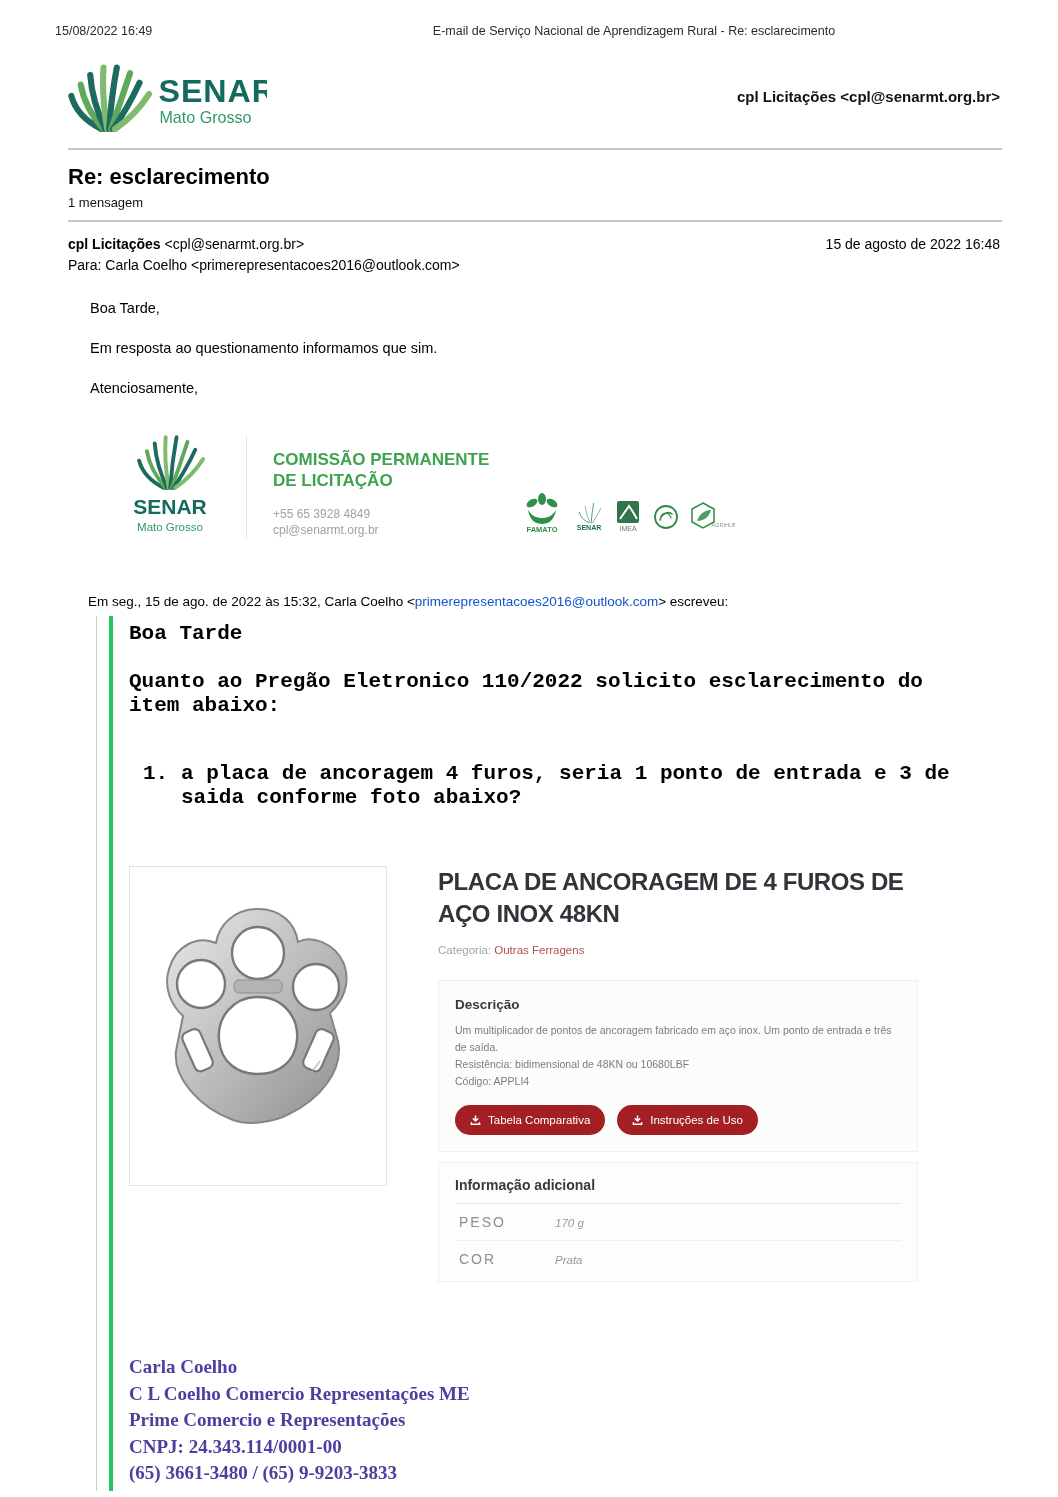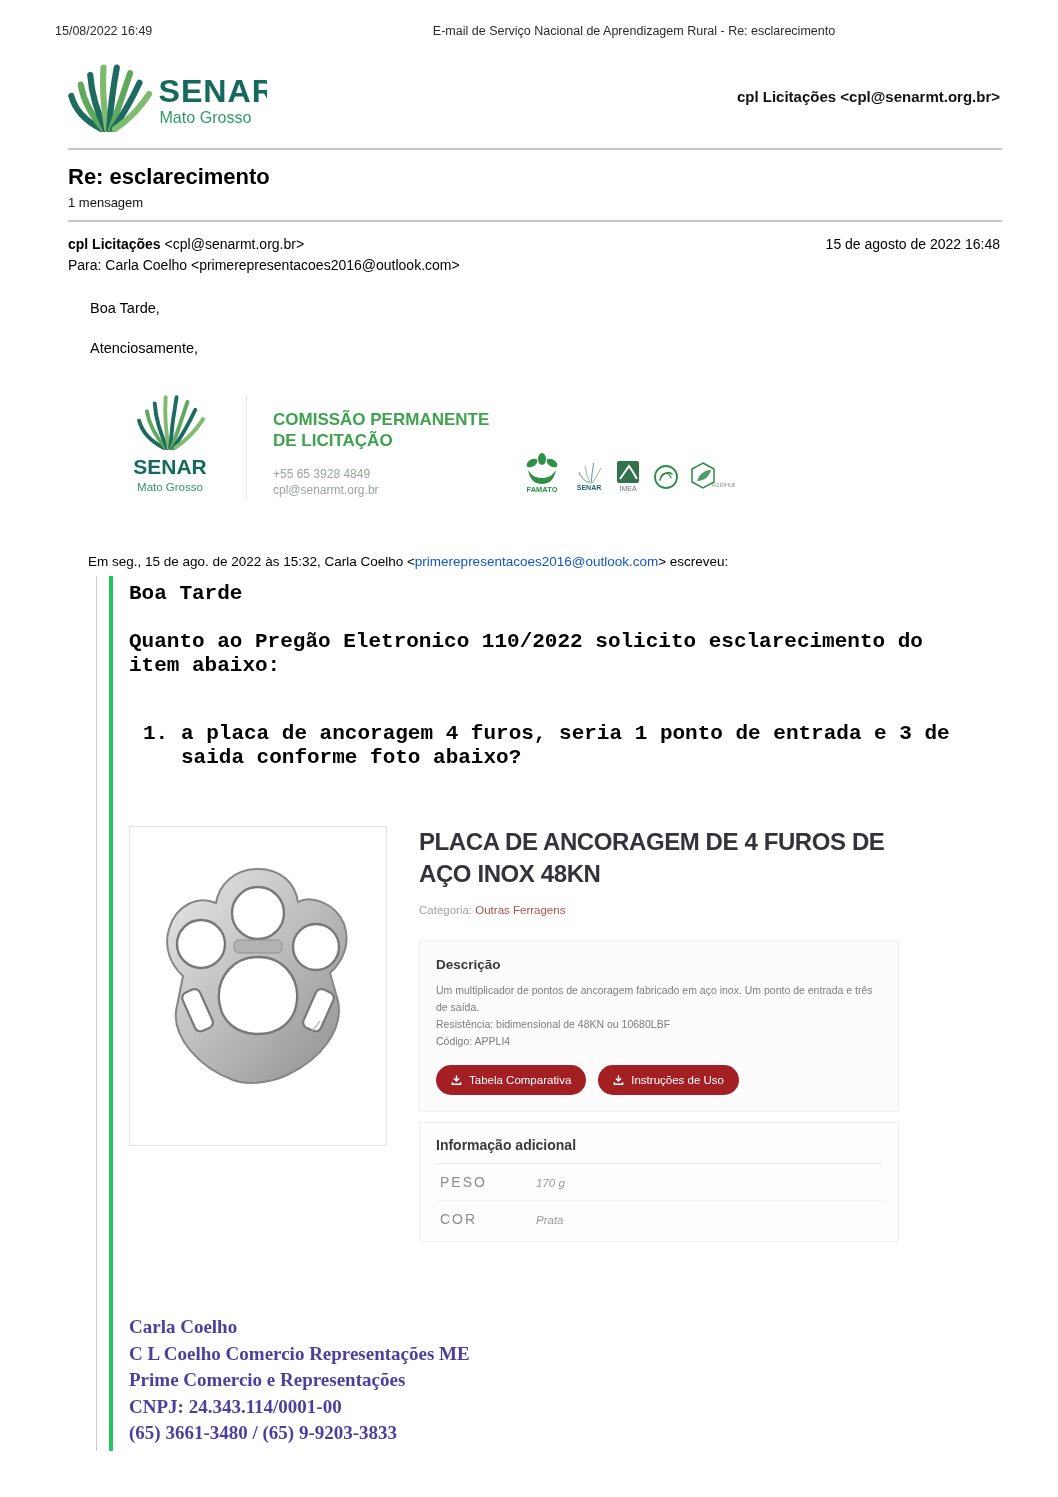"Em resposta ao questionamento informamos" p { html: none -> <p>Em resposta ao questionamento informamos que sim.</p> }
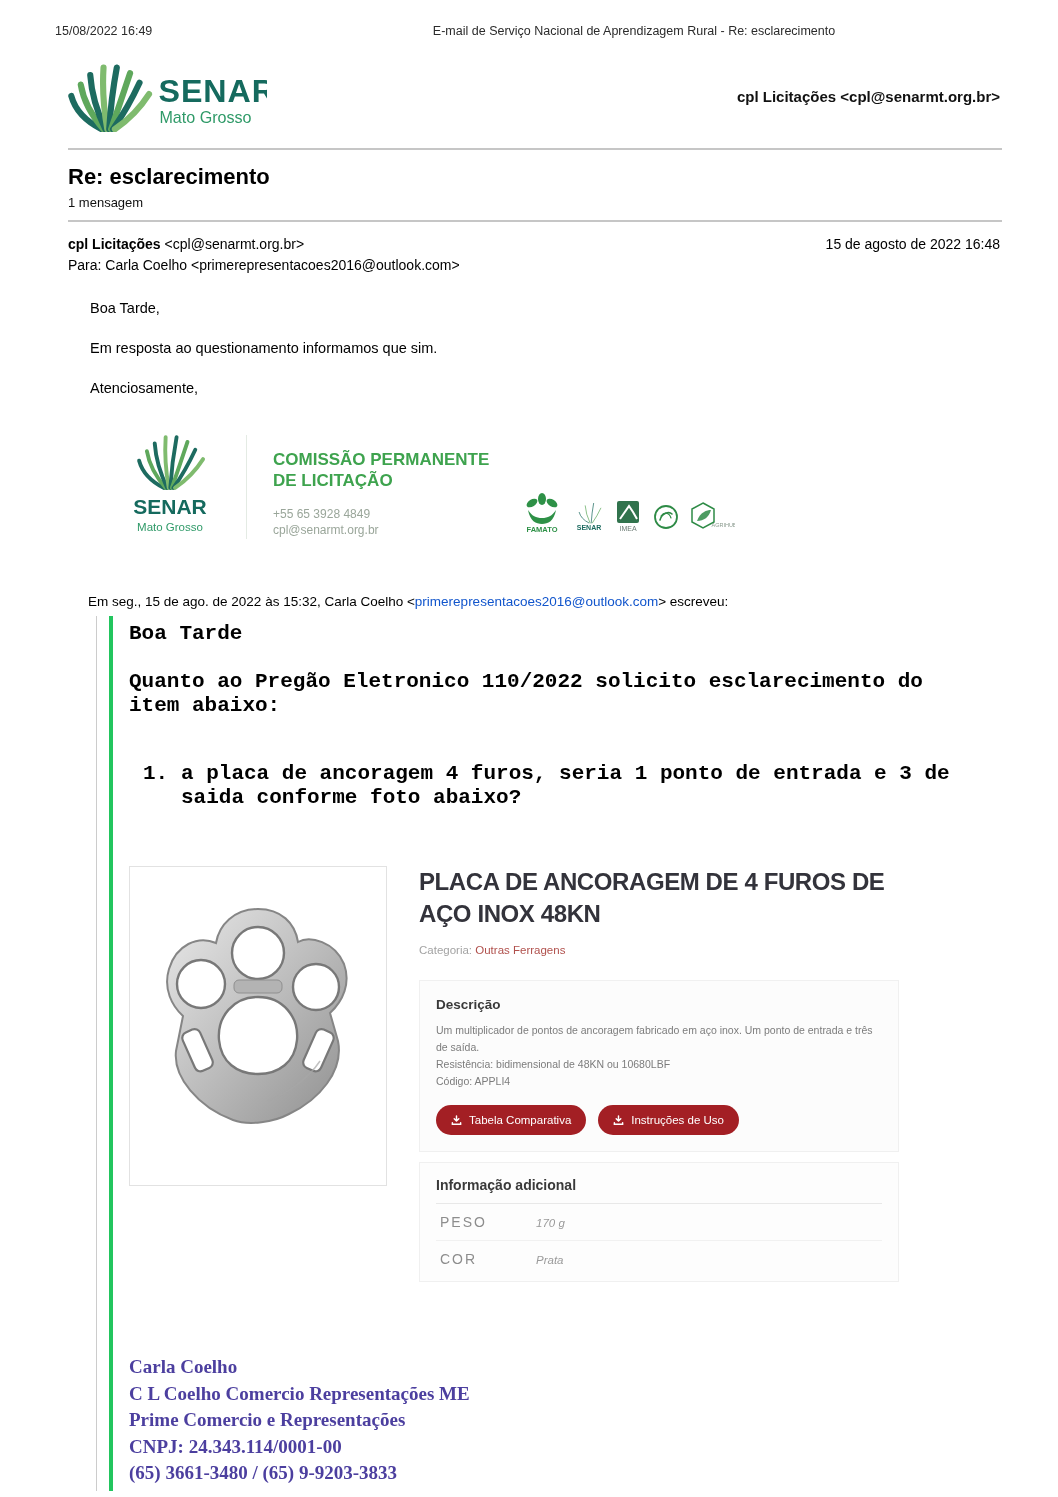"PLACA DE ANCORAGEM DE 4" .product-info { margin-left: 32px -> 51px }
